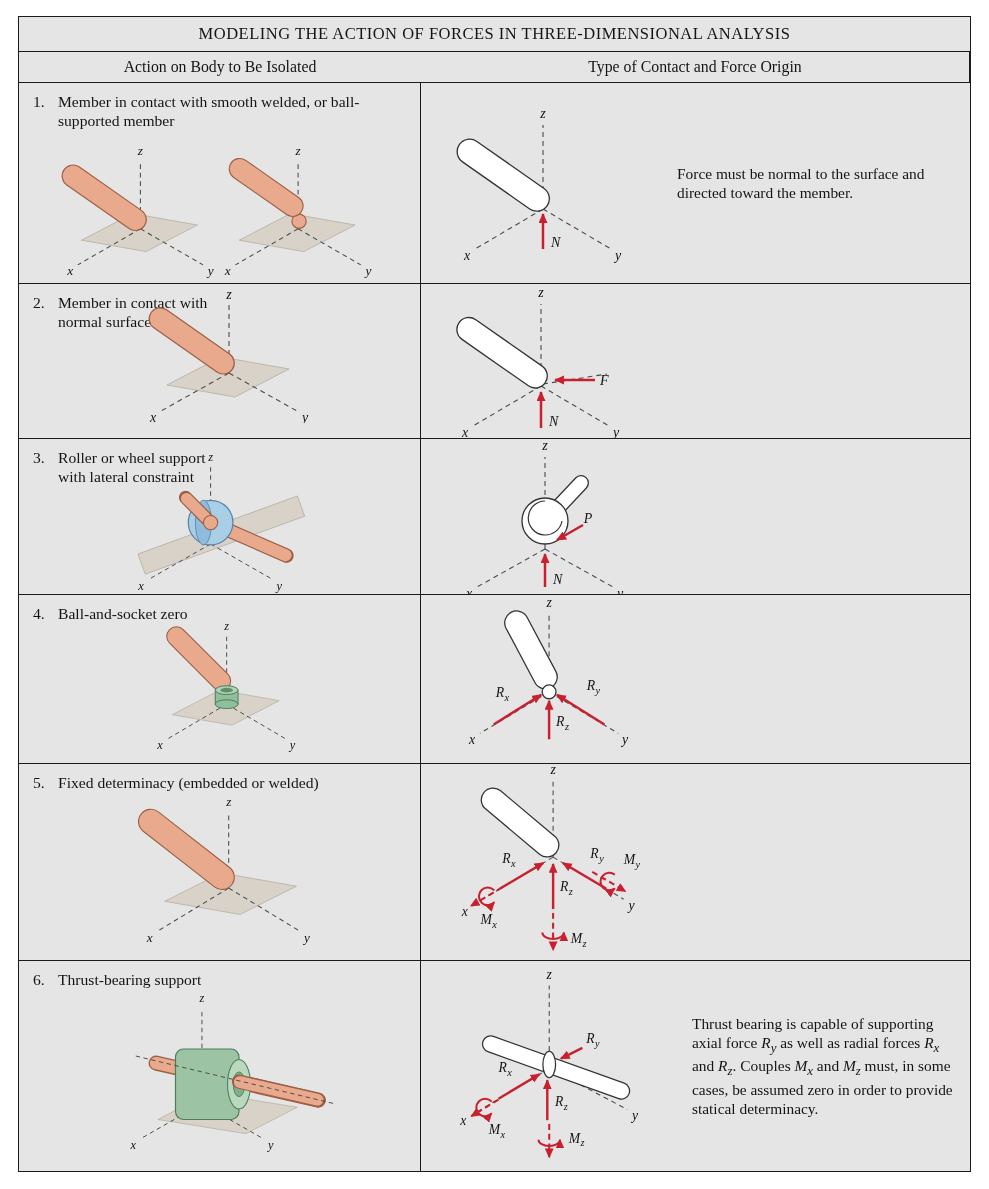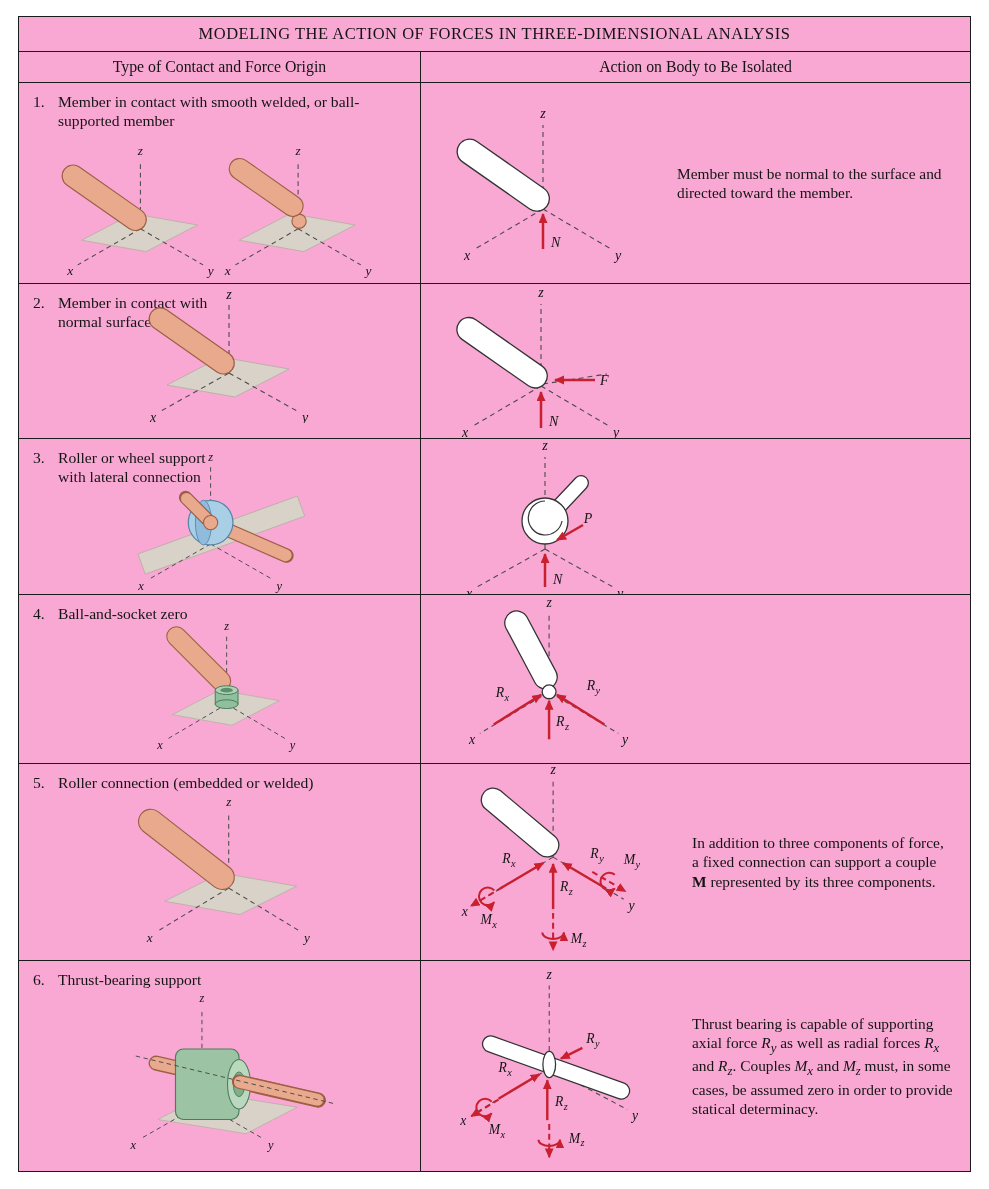"MODELING THE ACTION OF FORCES" .tbl { background: #f9a8d4 -> #e5e5e5 }
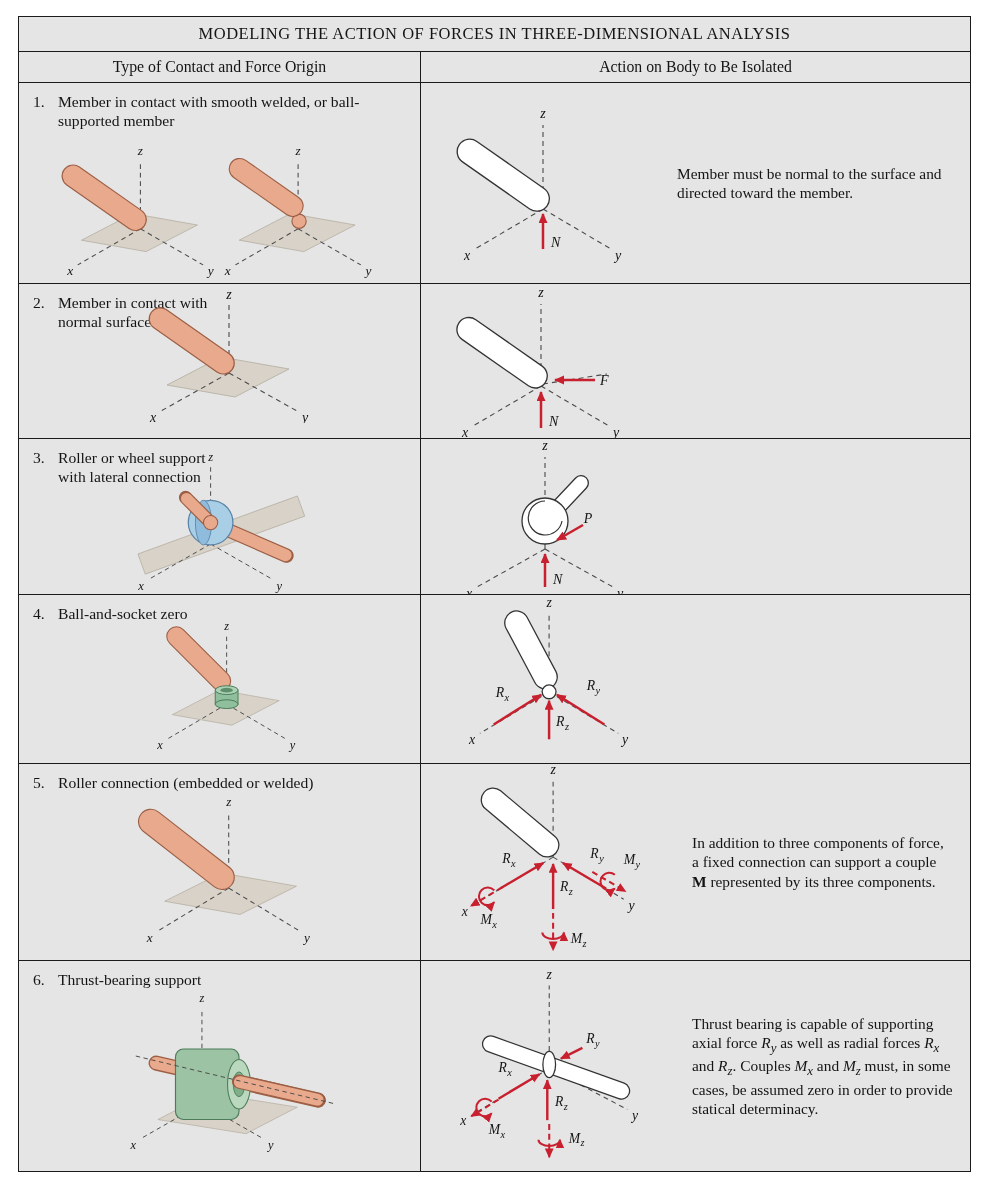"Type of Contact and Force" div.hdr { order: before "Action on Body to Be" -> after "Action on Body to Be" }
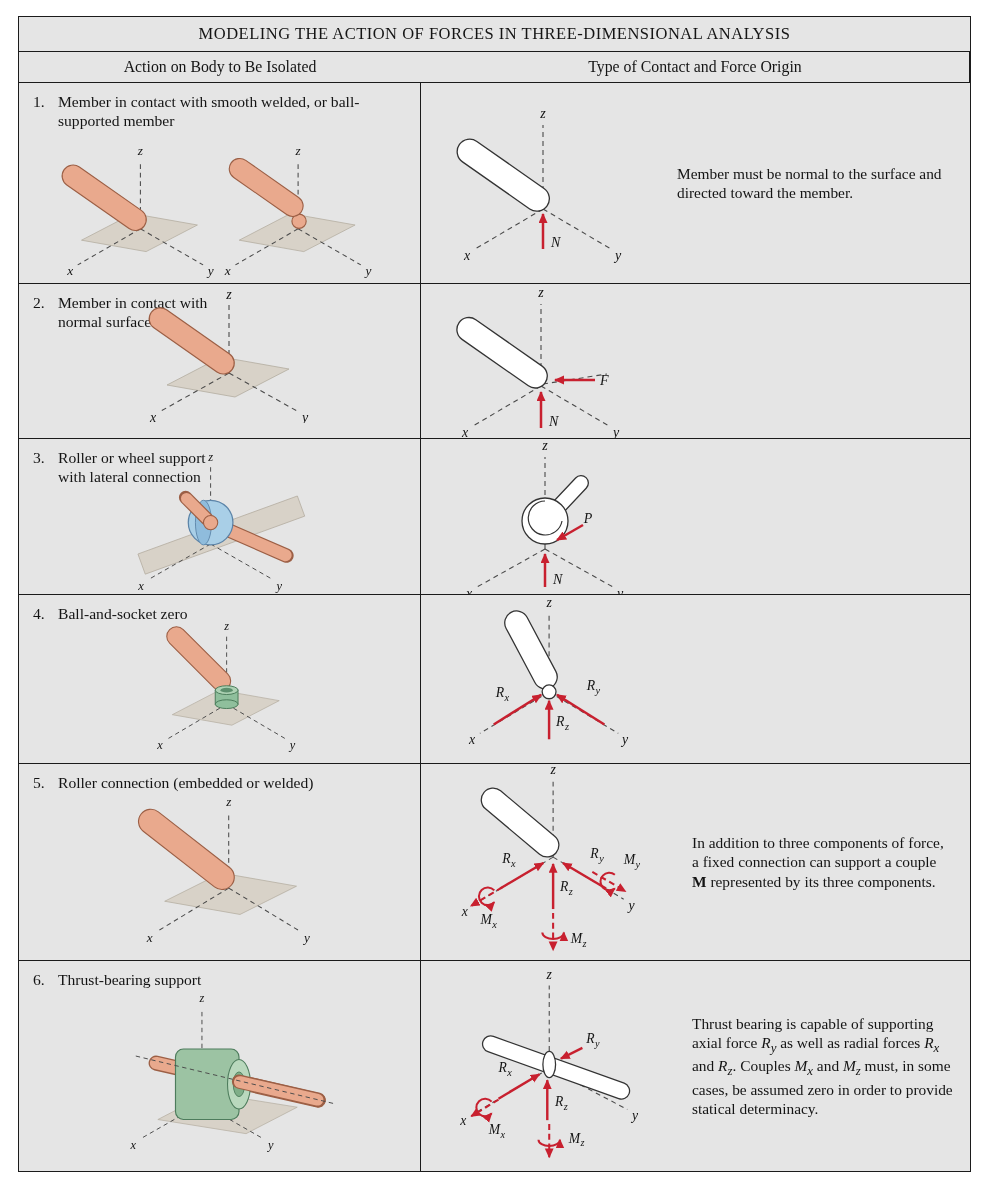"Member must be normal to" div.desc { text: Member -> Force }
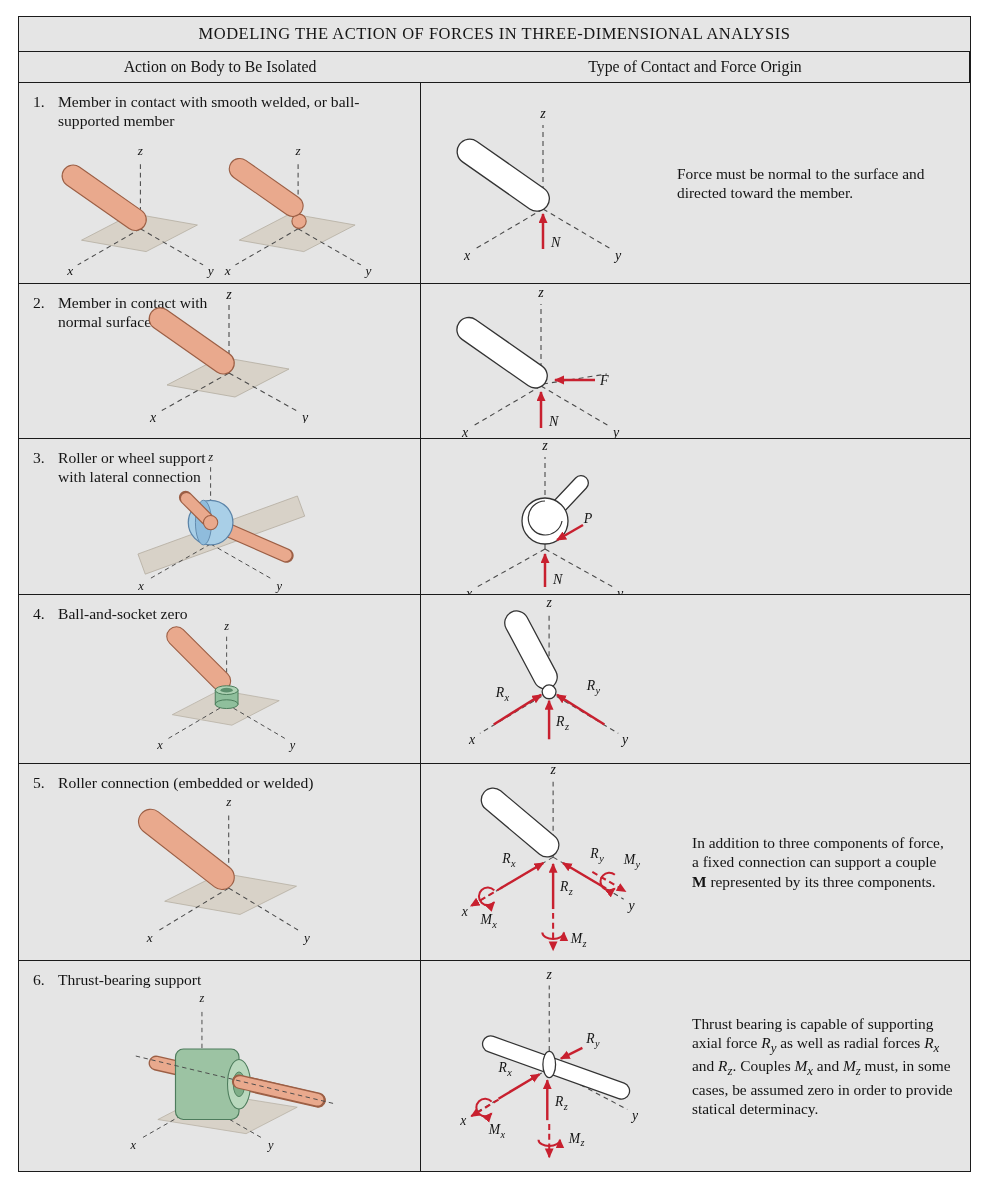"Roller or wheel support with" span { text: connection -> constraint }
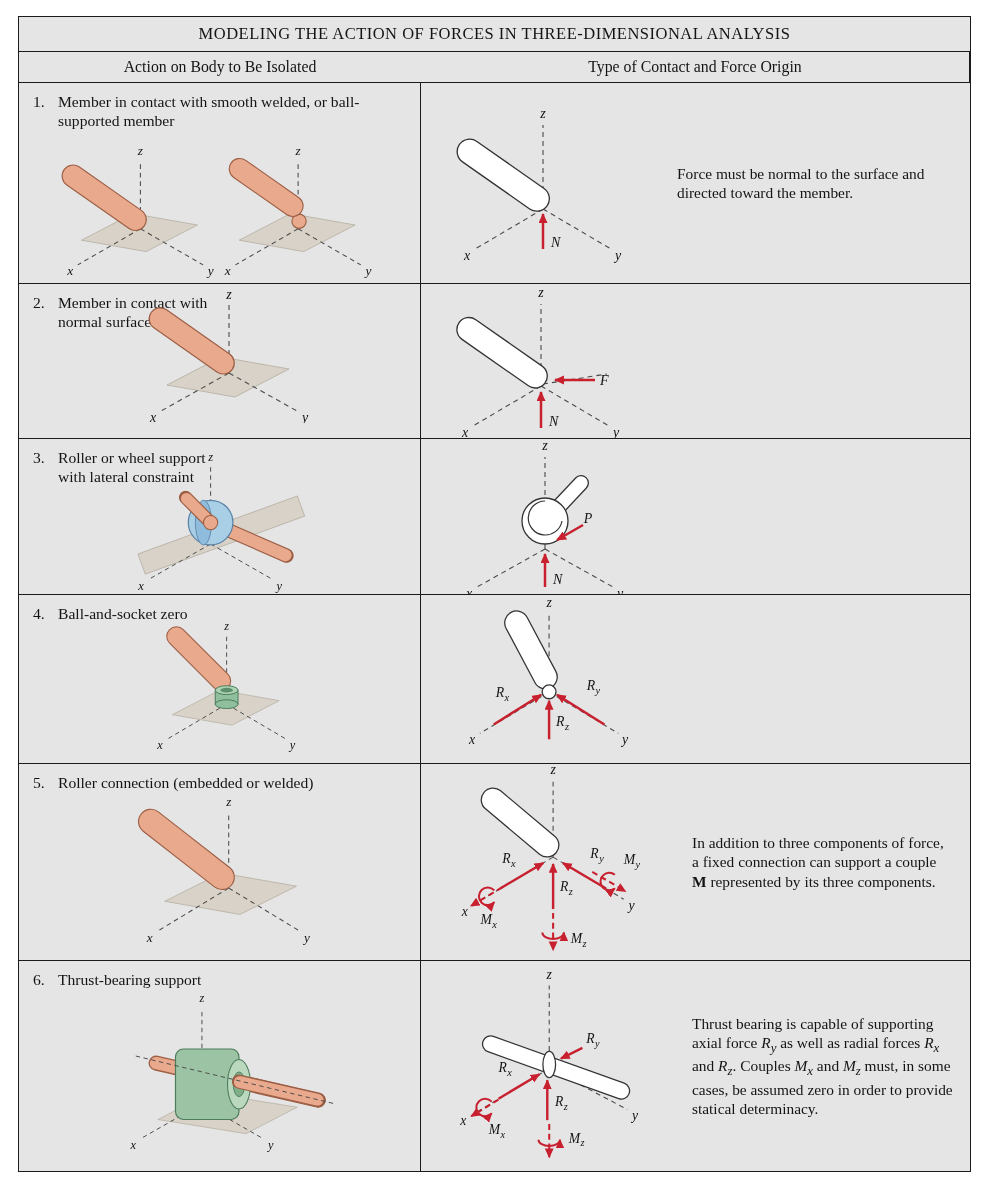"Roller connection (embedded or welded)" span { text: Roller connection -> Fixed determinacy }
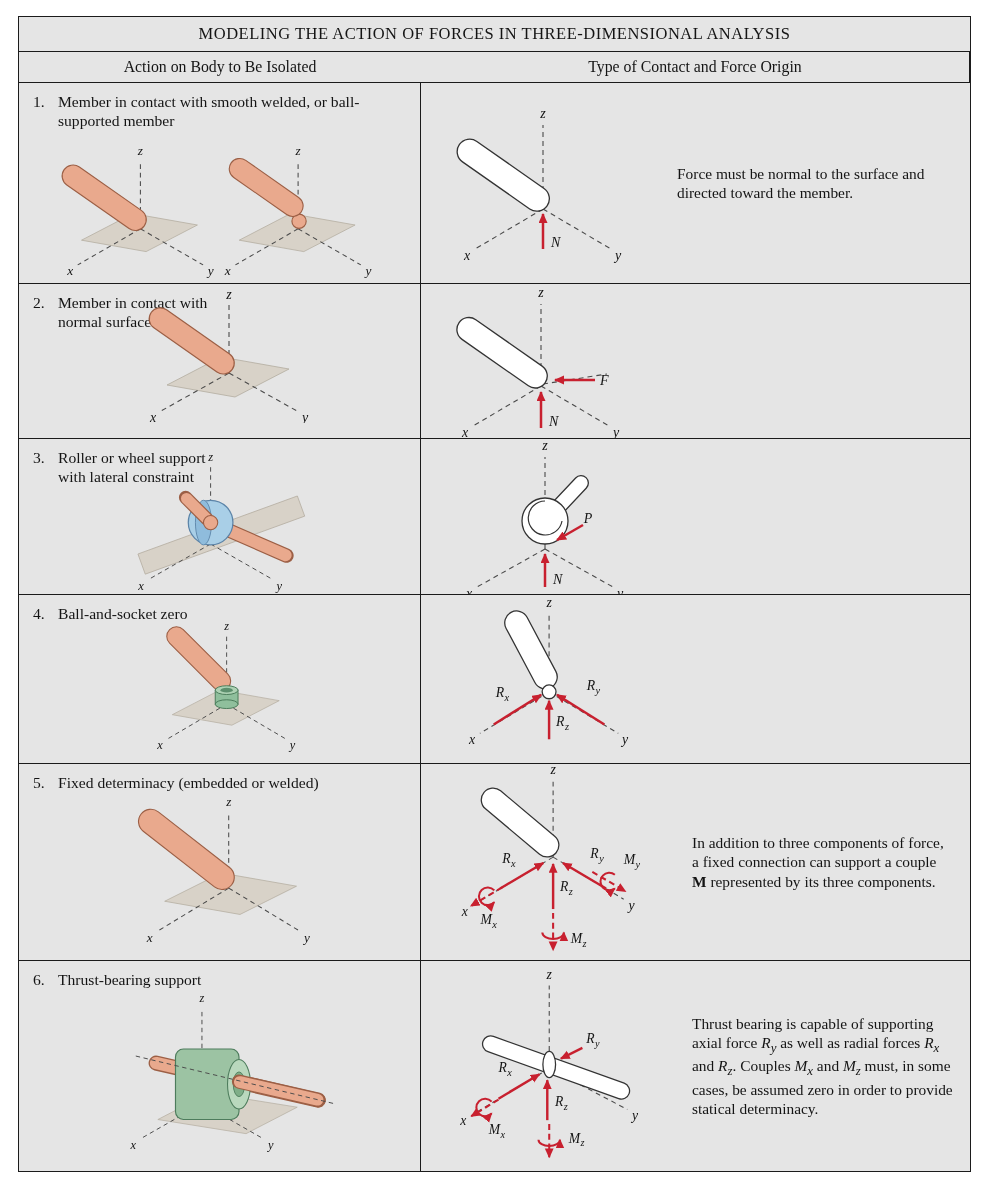"In addition to three components" div.desc { html: <div>In addition to three components of force, a fixed connection can support a couple <b>M</b> represented by its three components.</div> -> none }
